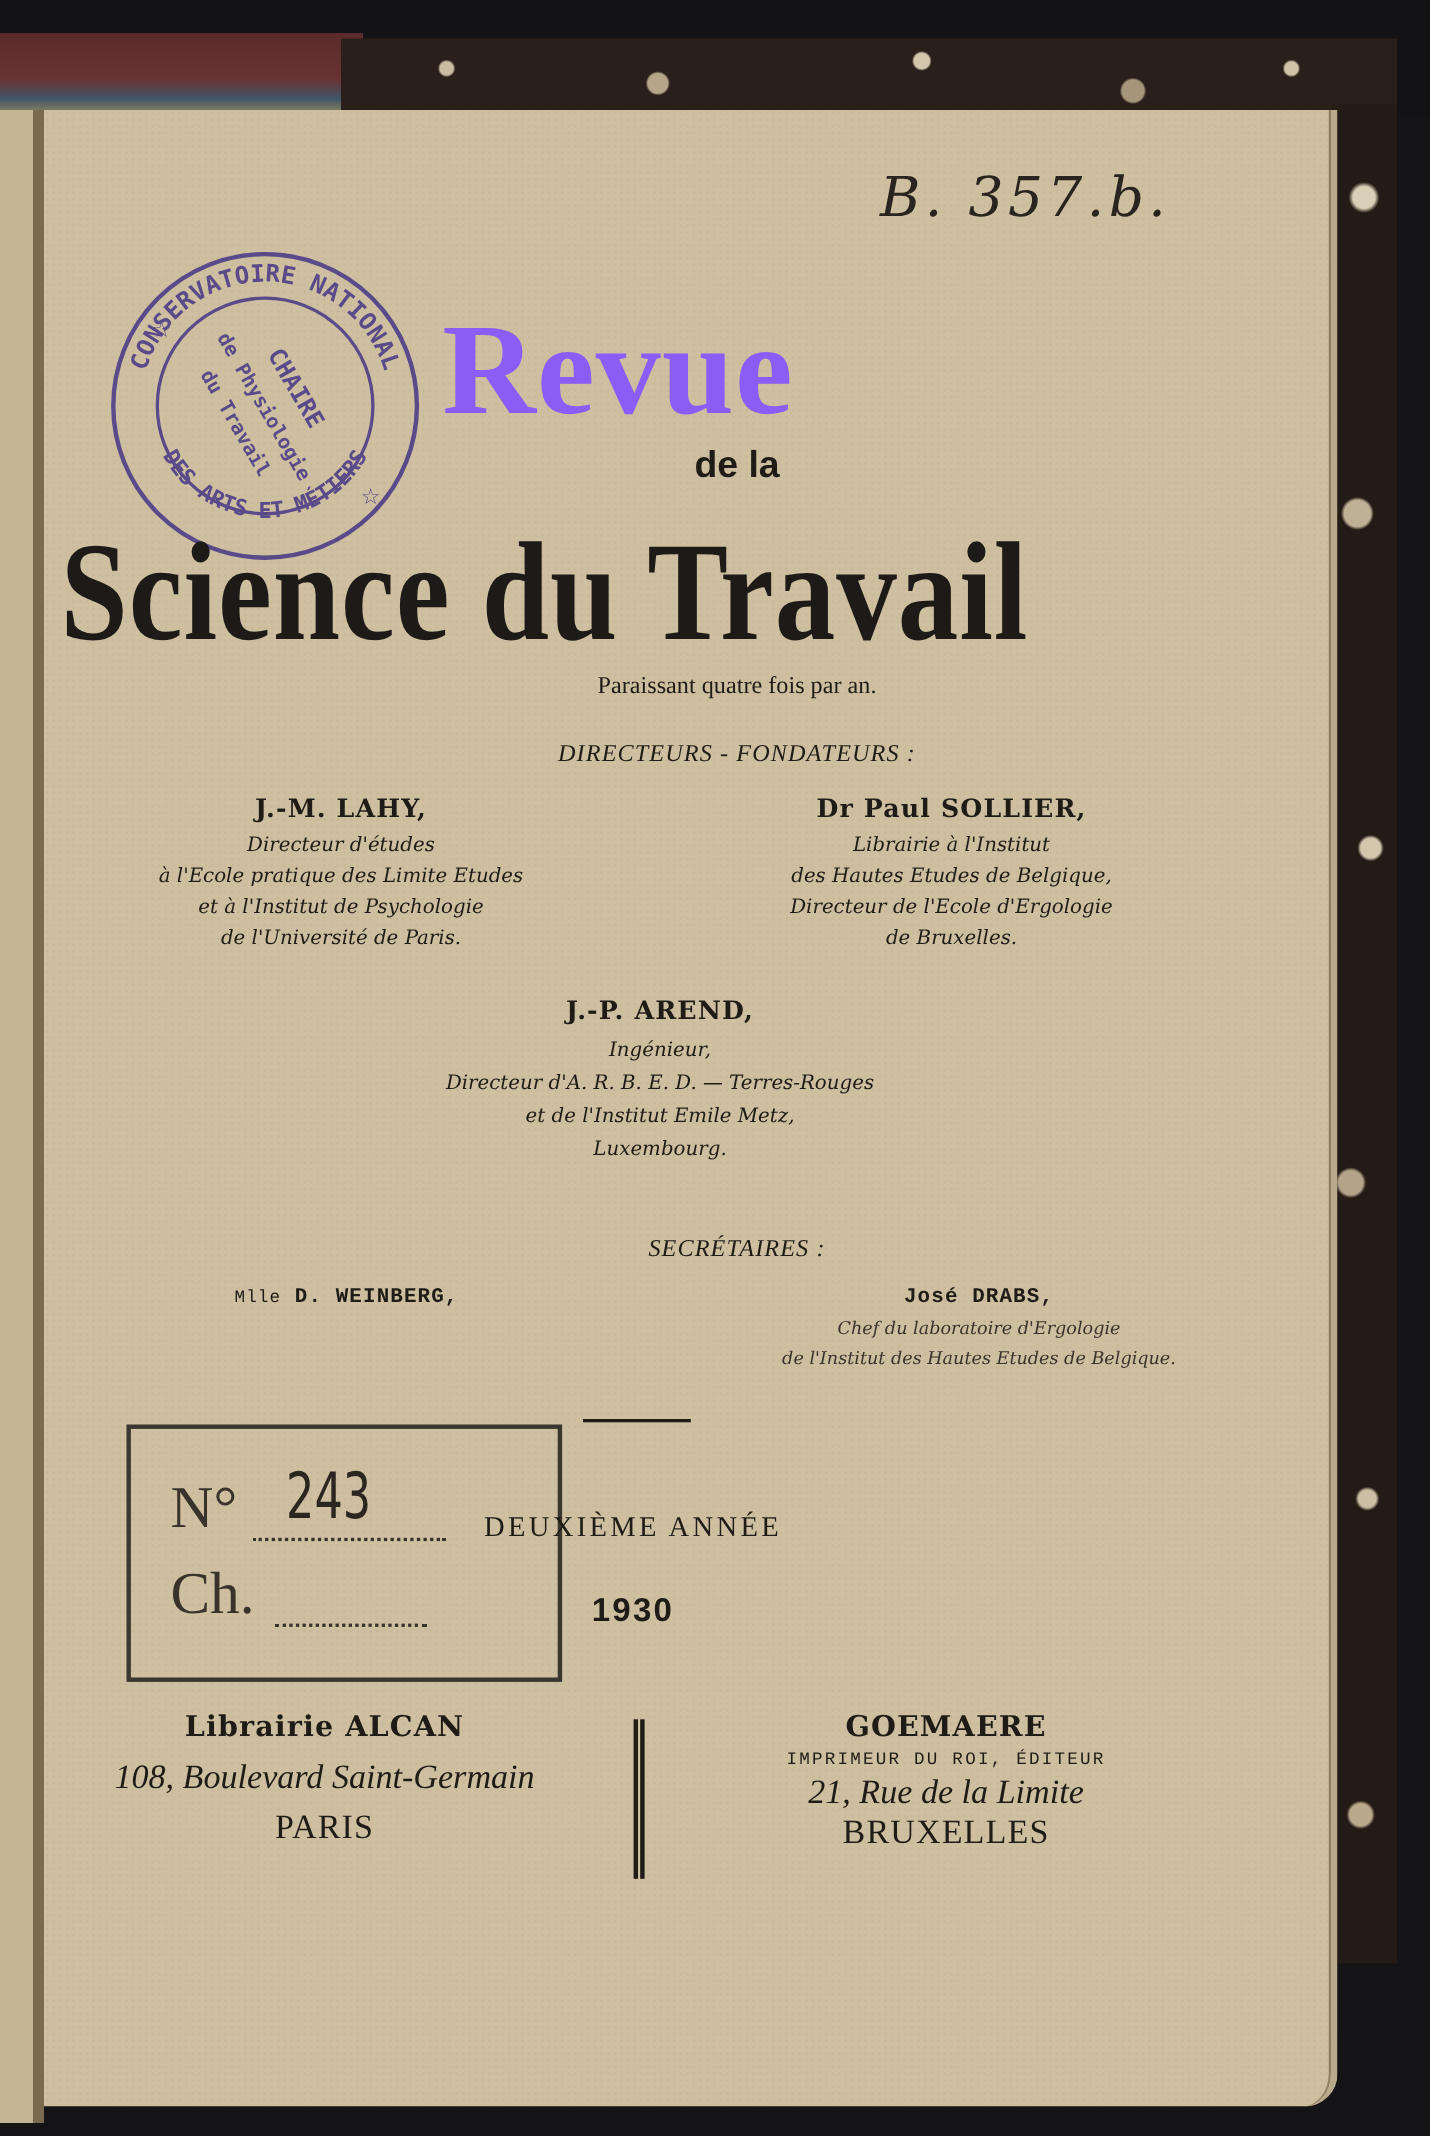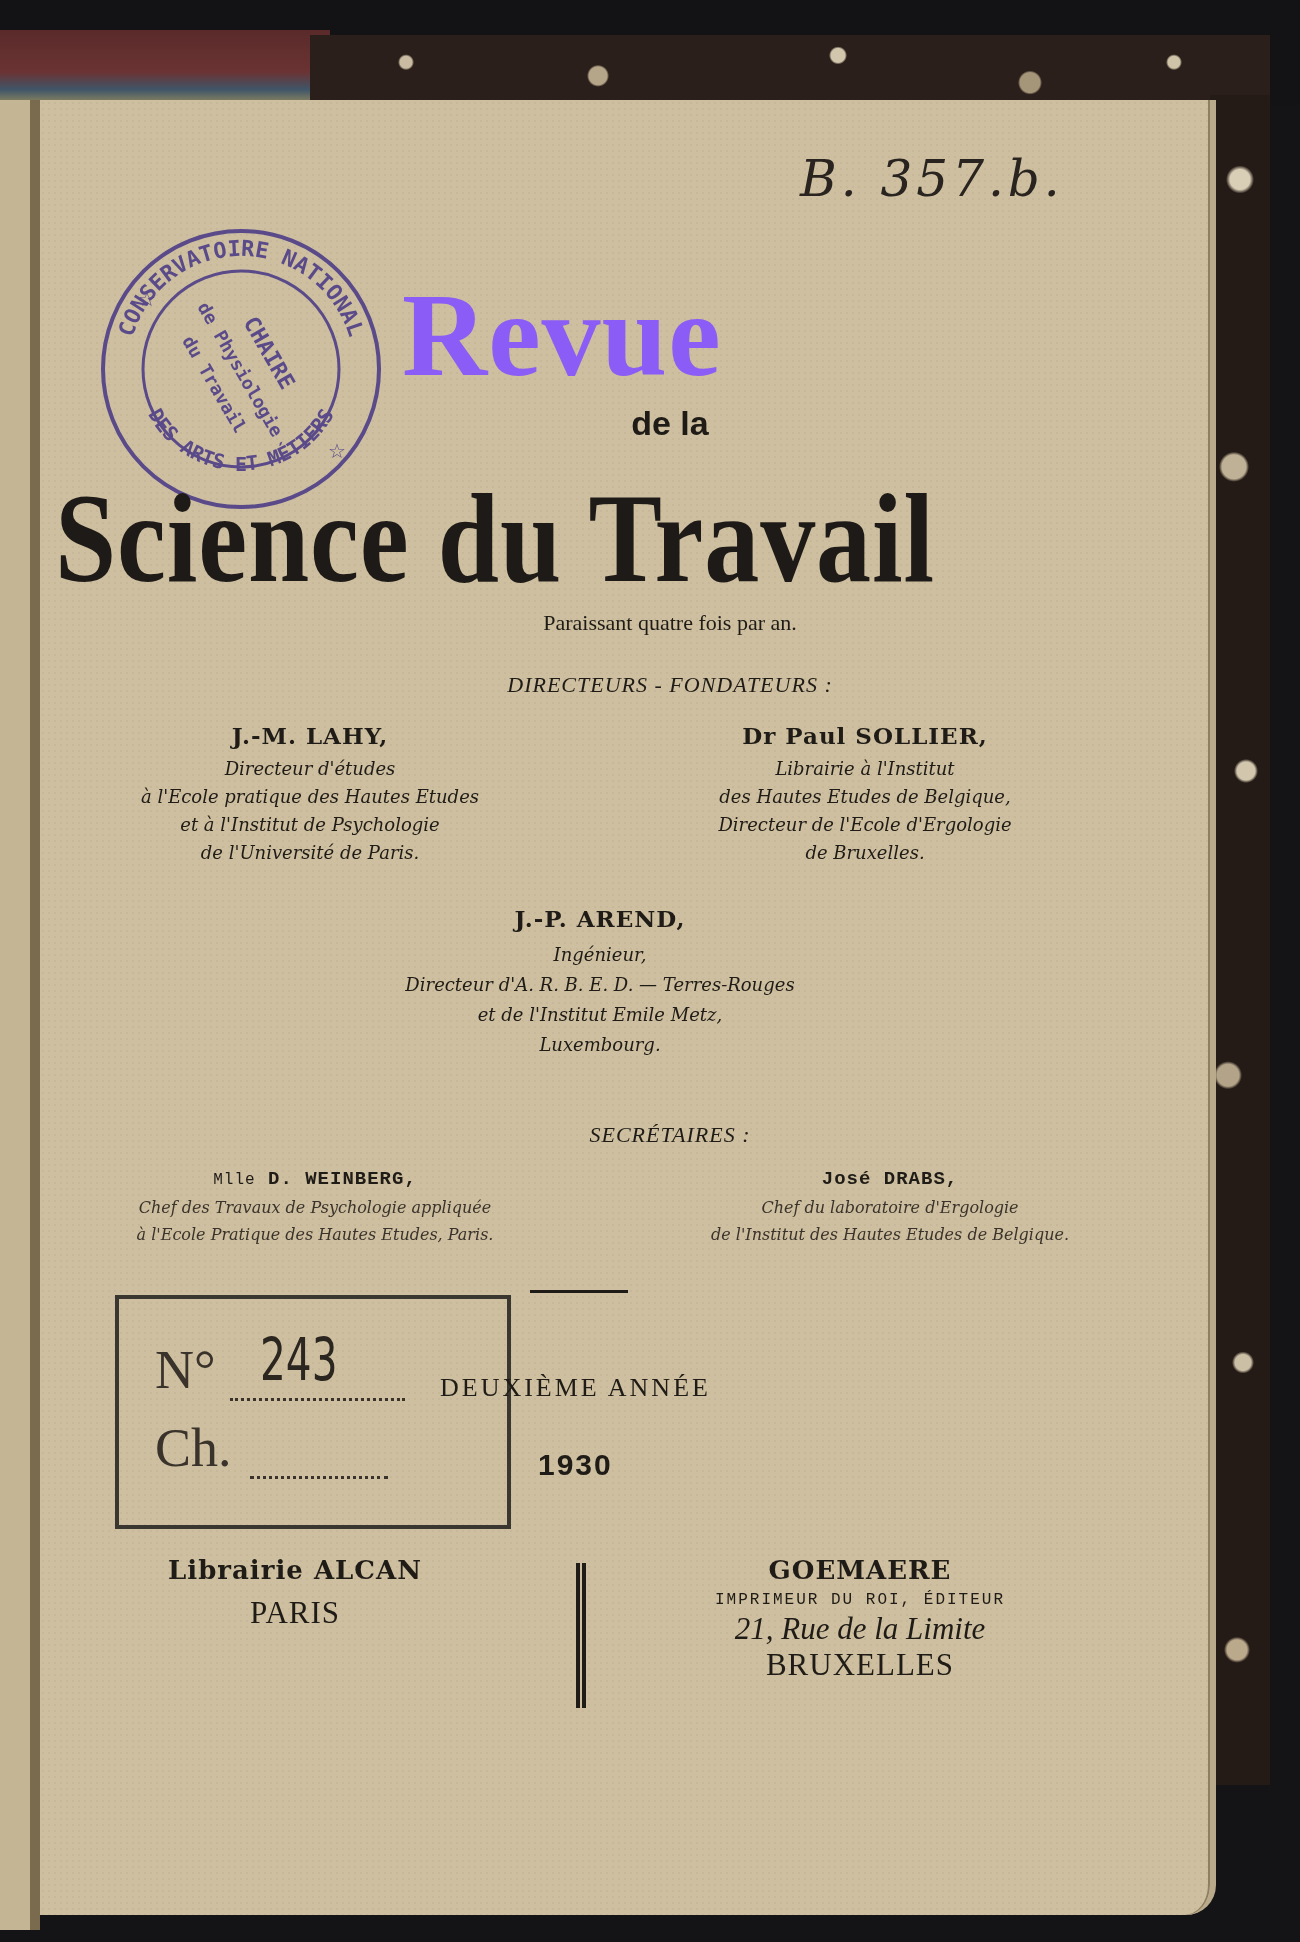"à l'Ecole pratique des Hautes Etudes" div { text: Hautes -> Limite }
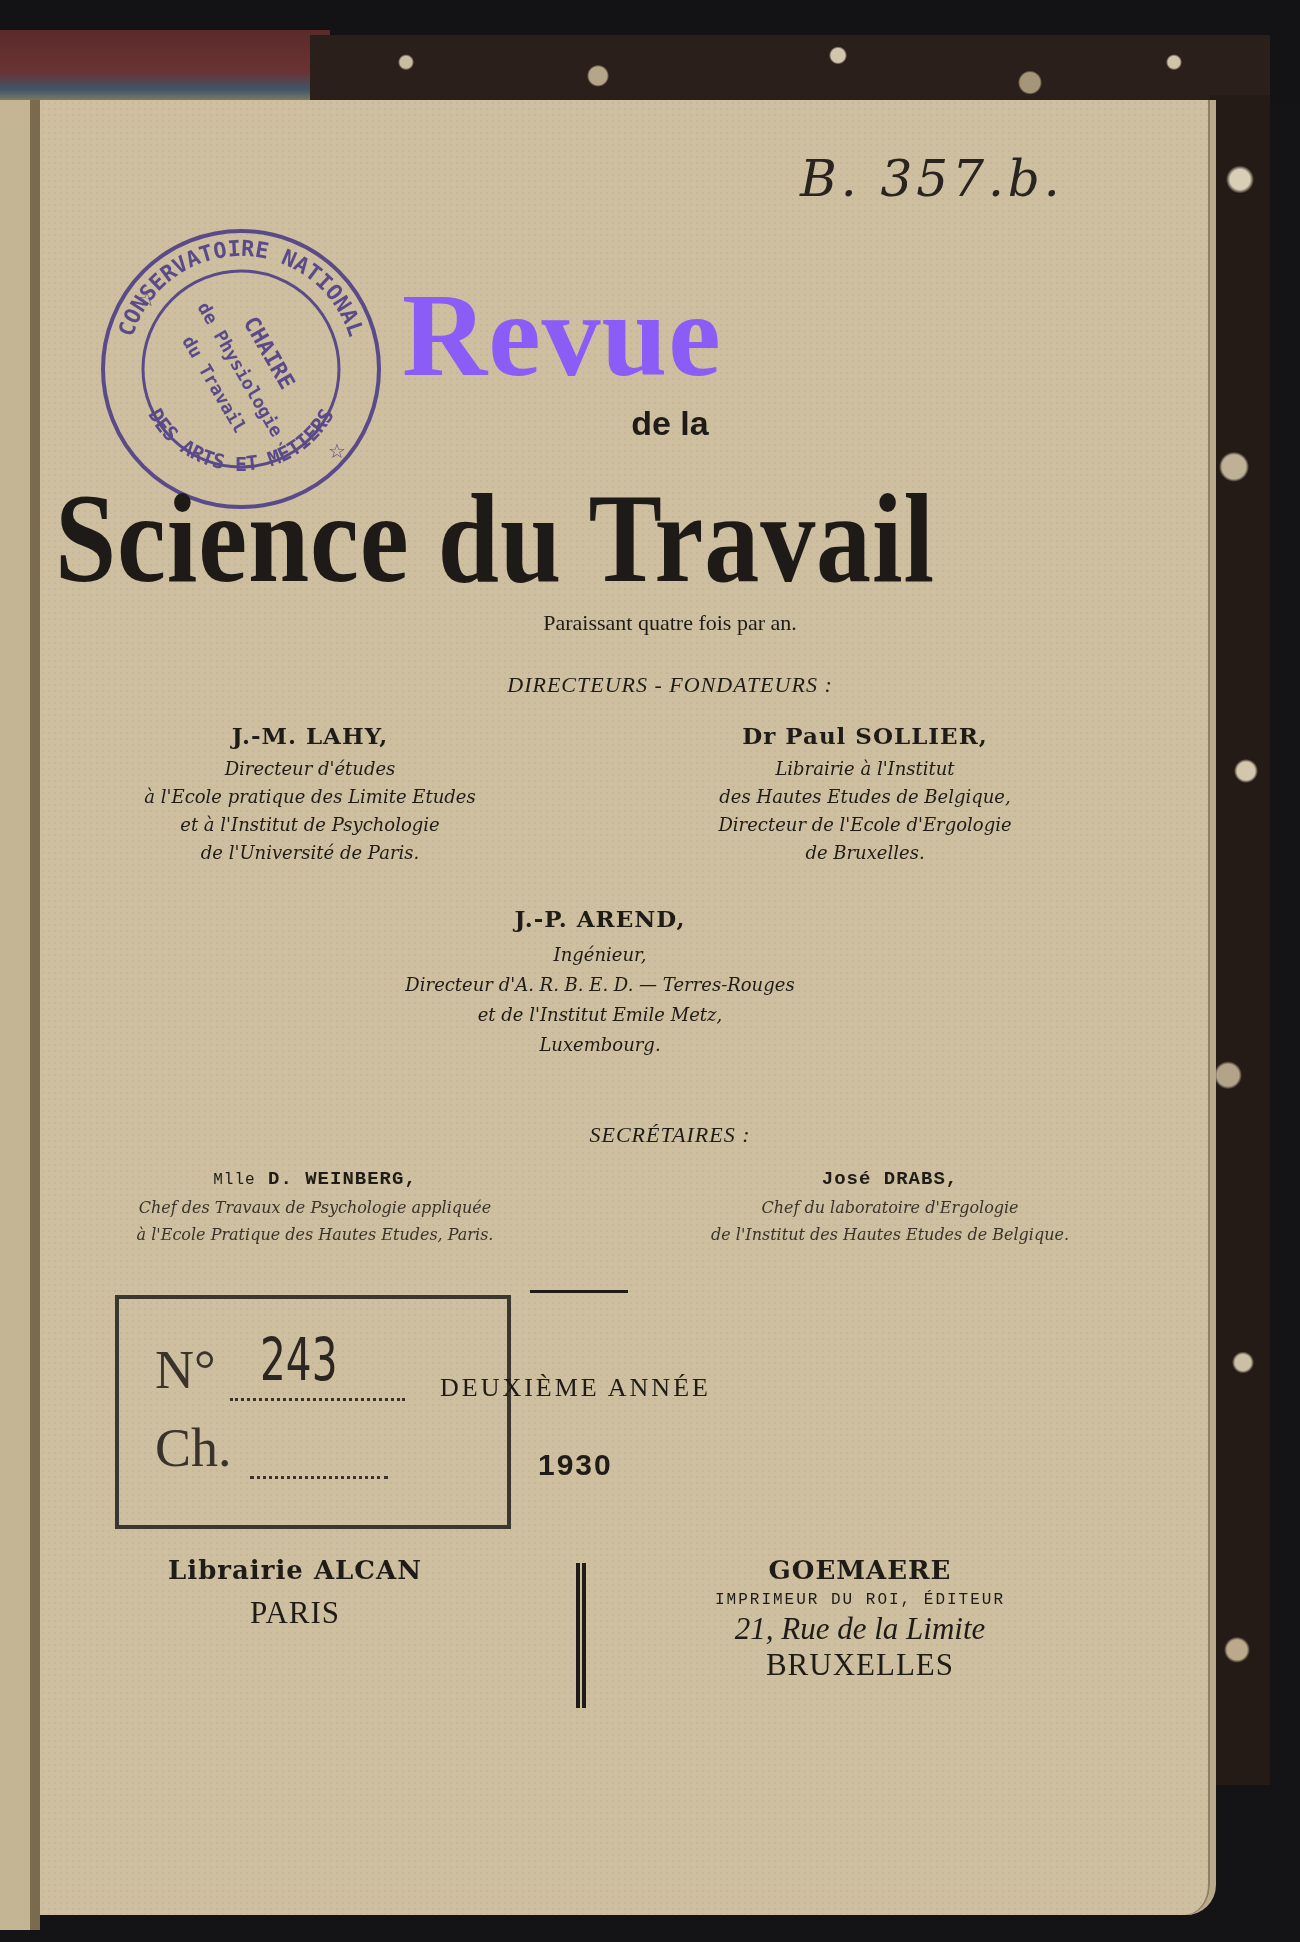"Chef des Travaux de Psychologie" div.sec-desc { html: <div> <div>Chef des Travaux de Psychologie appliquée</div> <div>à l'Ecole Pratique des Hautes Etudes, Paris.</div> </div> -> none }
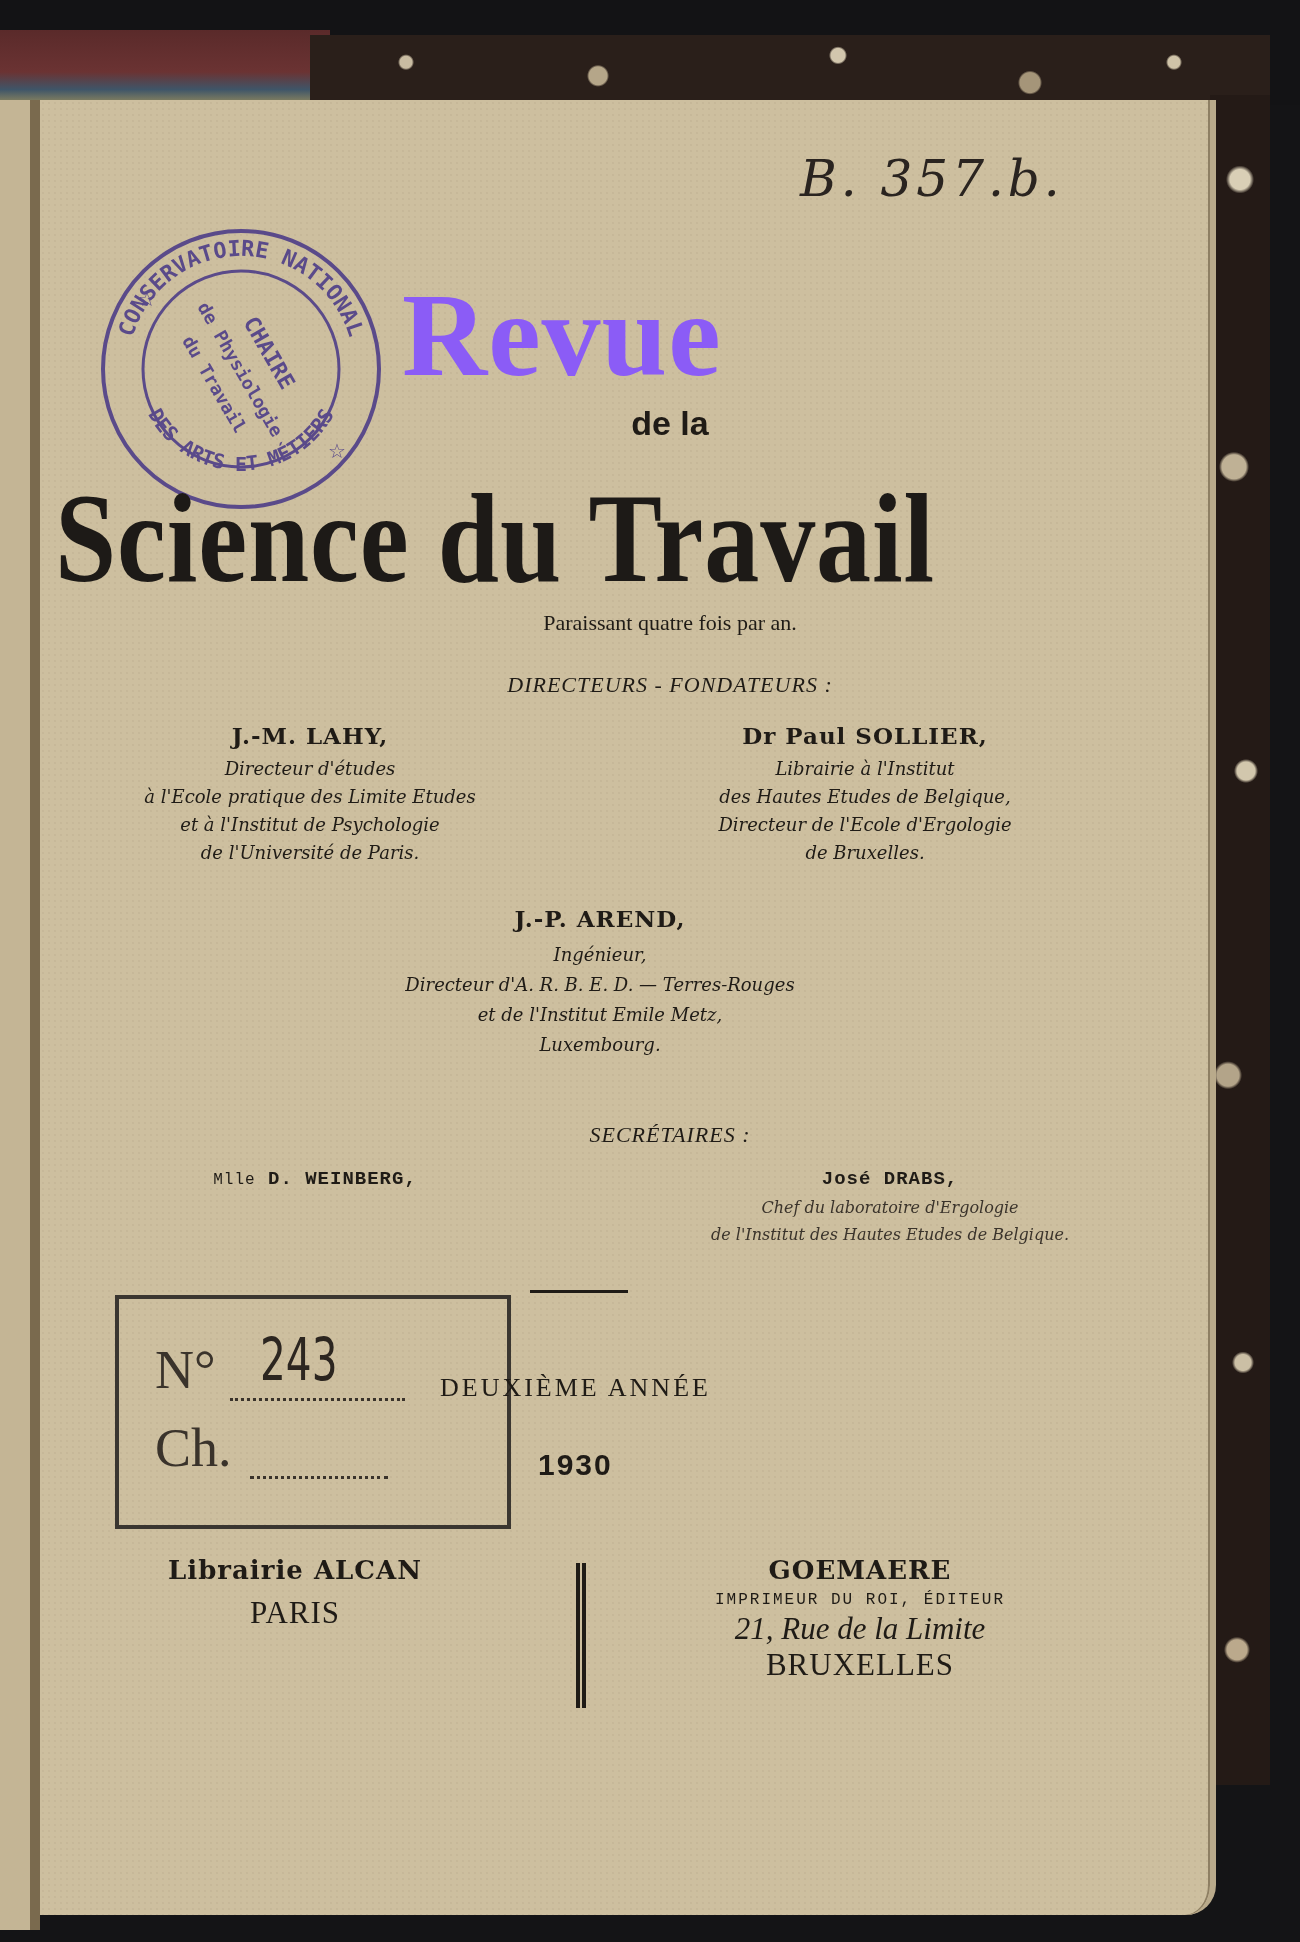"108, Boulevard Saint-Germain" div.pub-addr { html: none -> <div>108, Boulevard Saint-Germain</div> }
